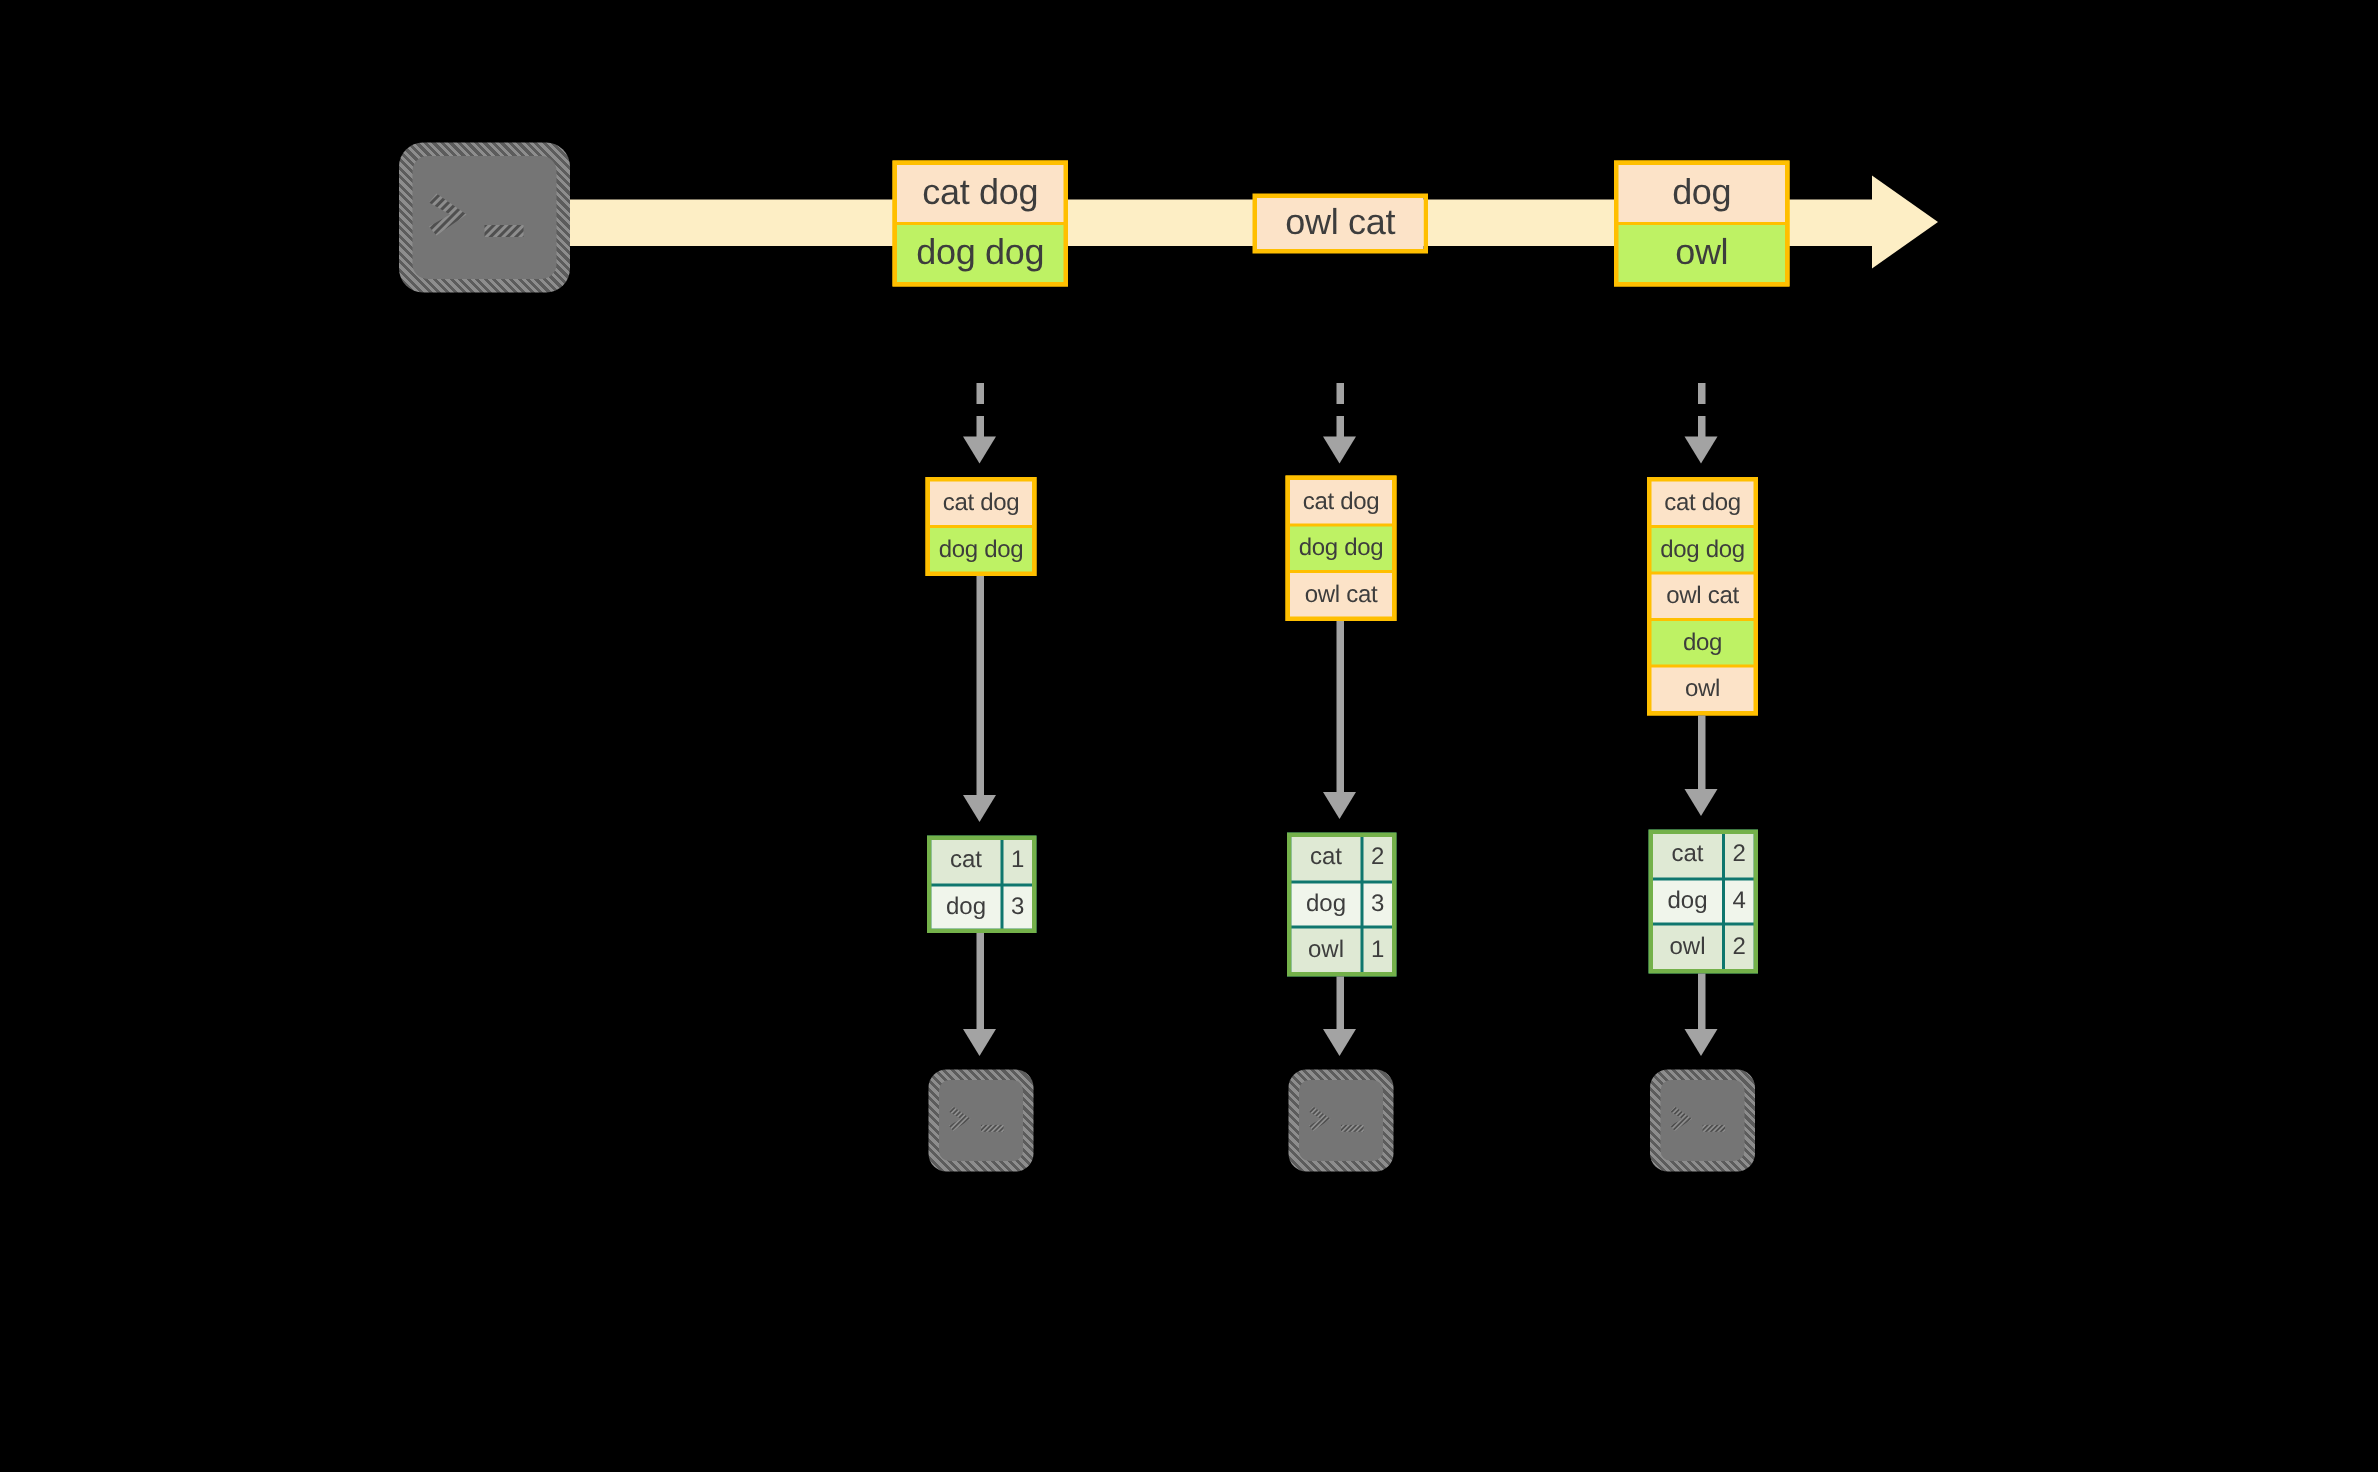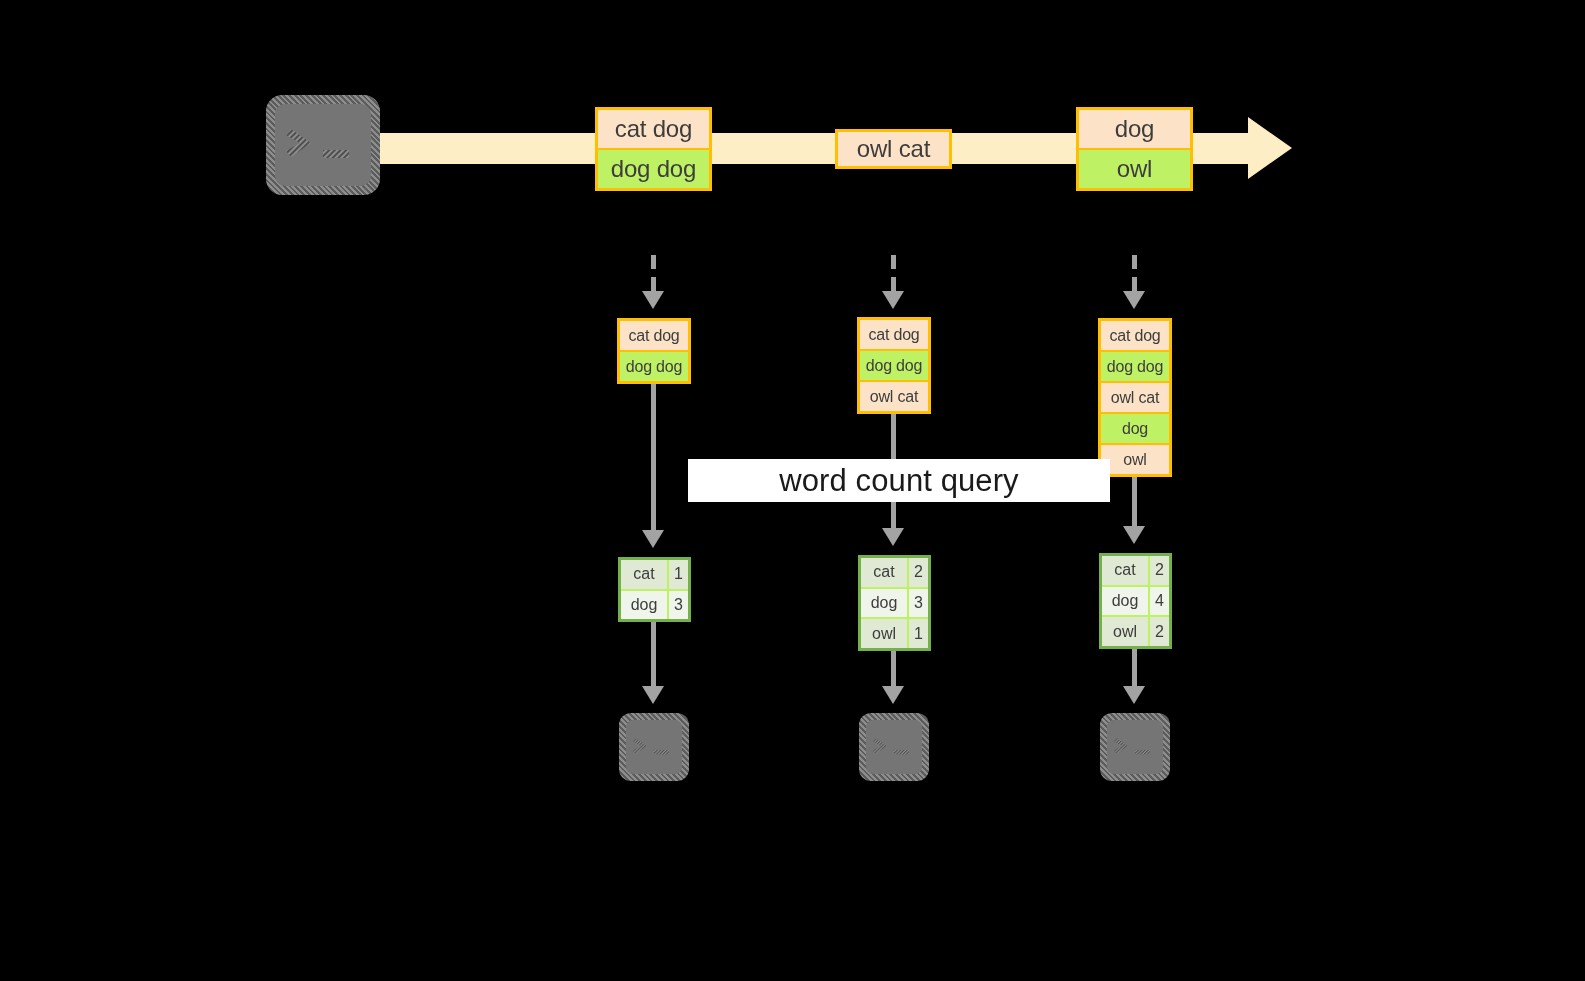"word count query" div.querylabel { html: <div>word count query</div> -> none }
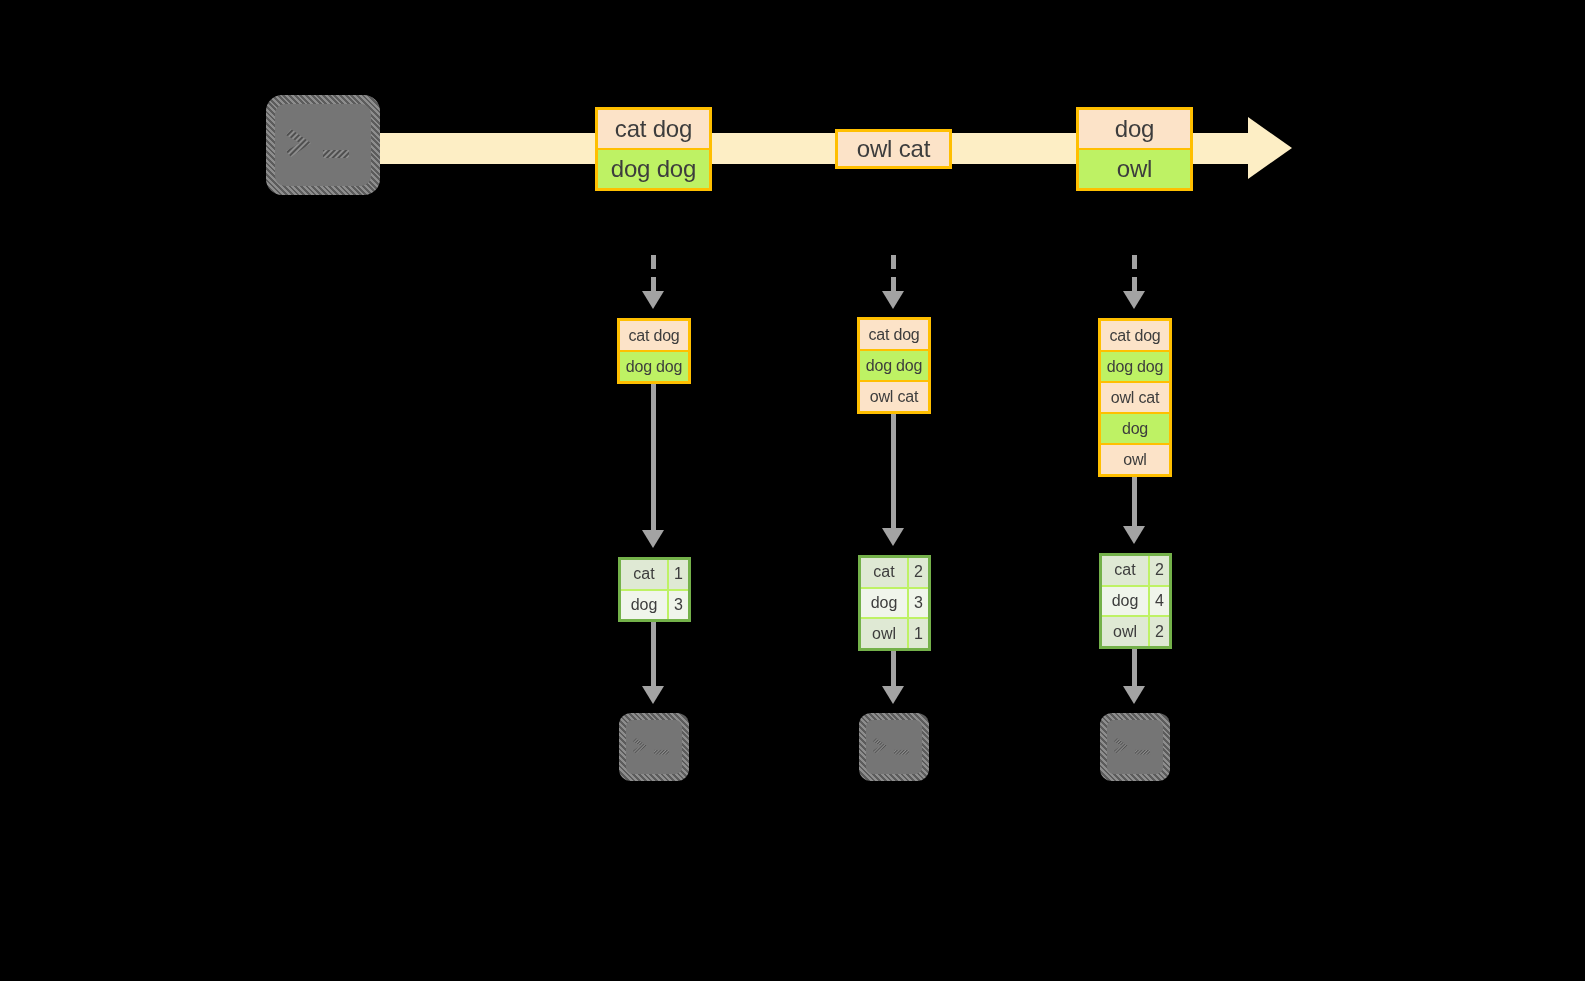"cat" .greentable { background: #bef264 -> #0f766e }
